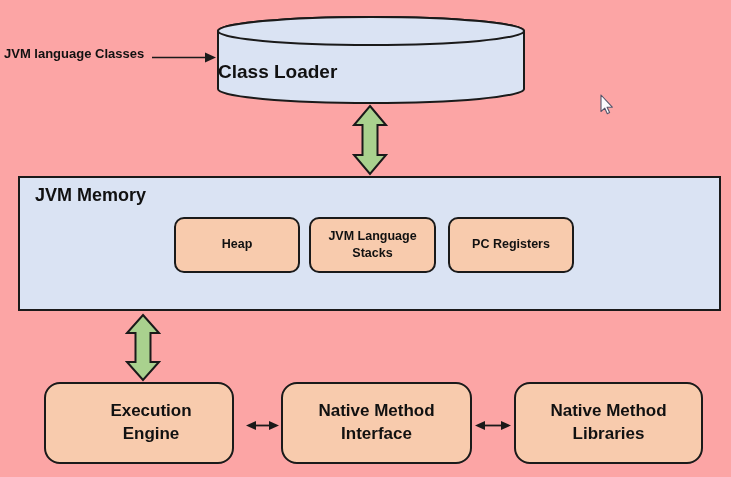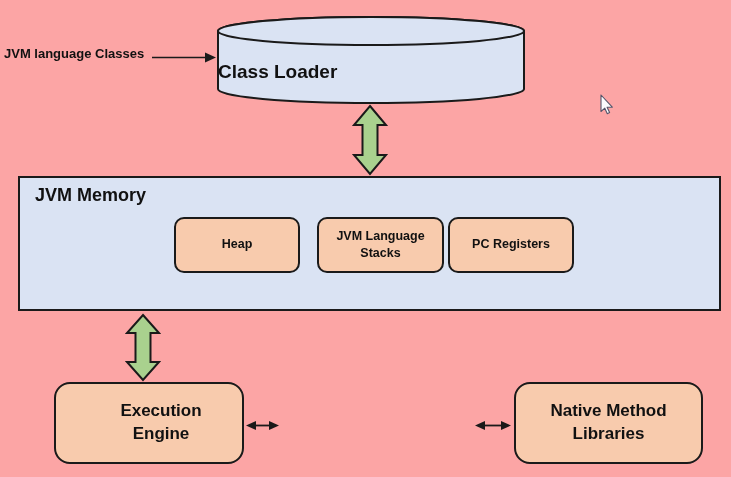"JVM Language Stacks" .mem-2 { margin-left: 8px -> none }
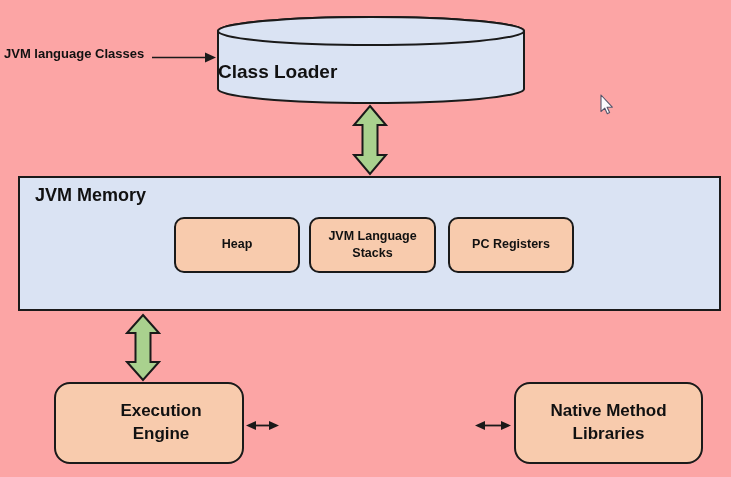"Execution Engine" .bb-0 { left: 54px -> 44px }
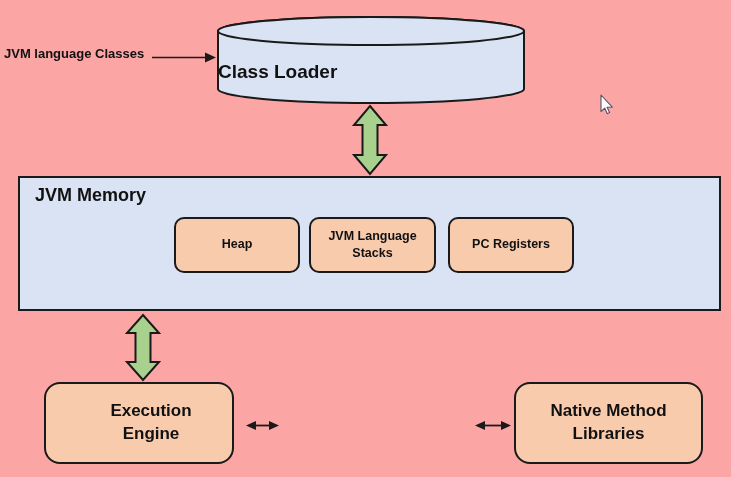"Native Method Interface" div.bottom-box { html: none -> <div>Native Method Interface</div> }
